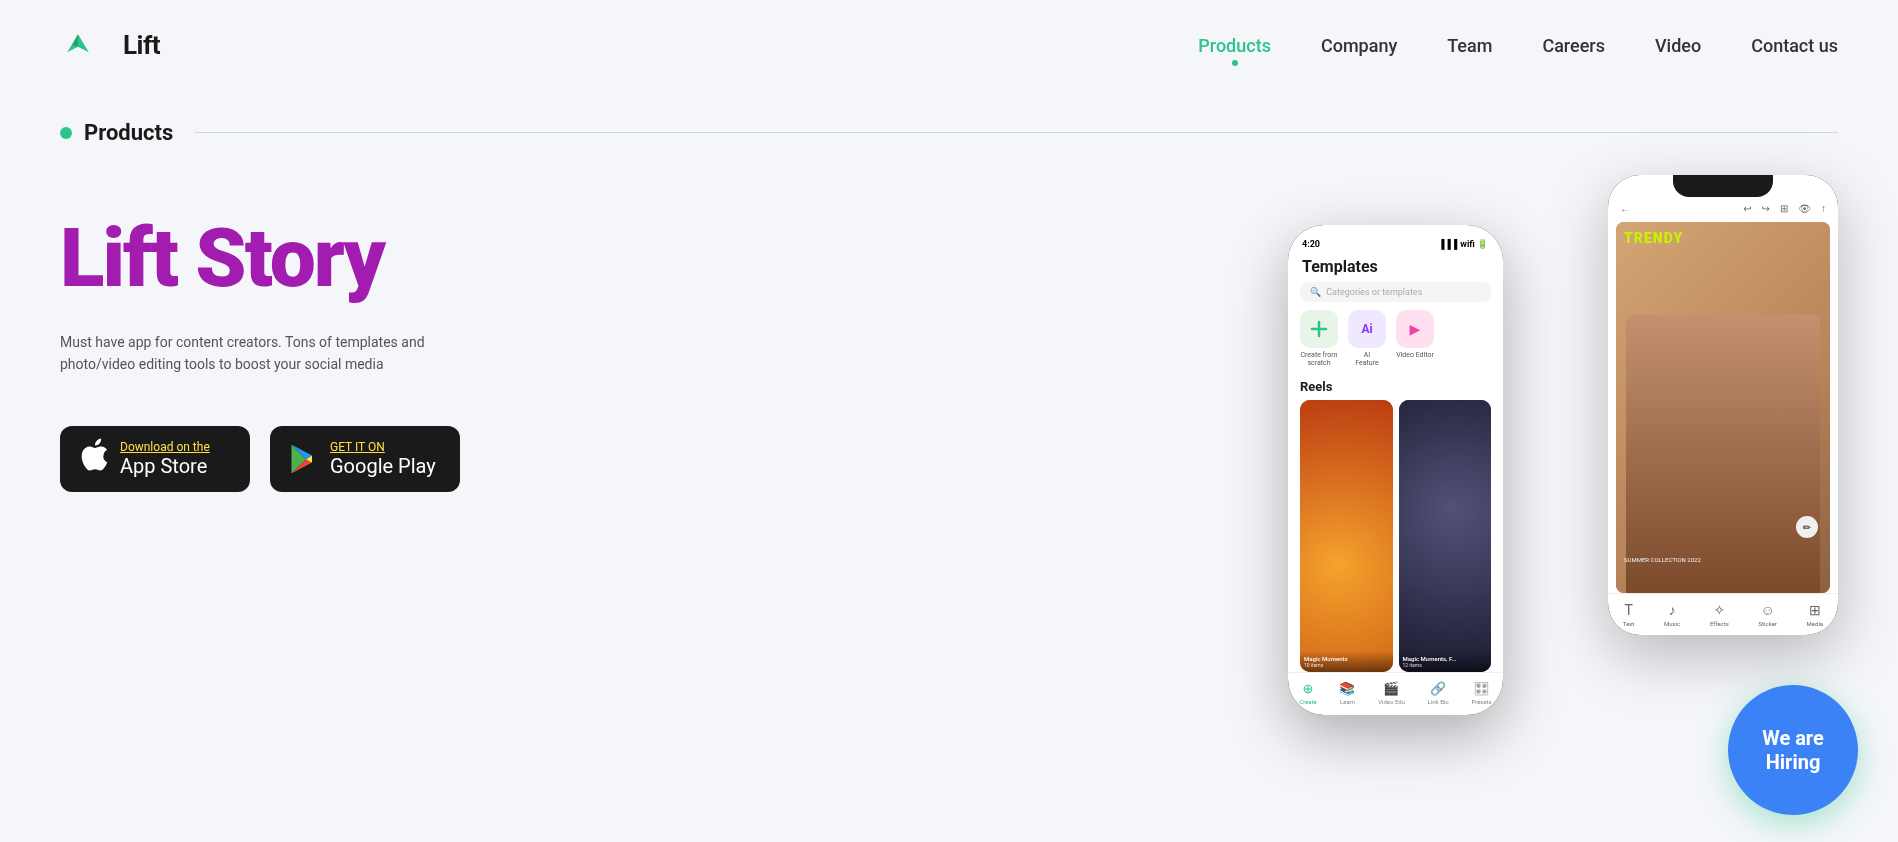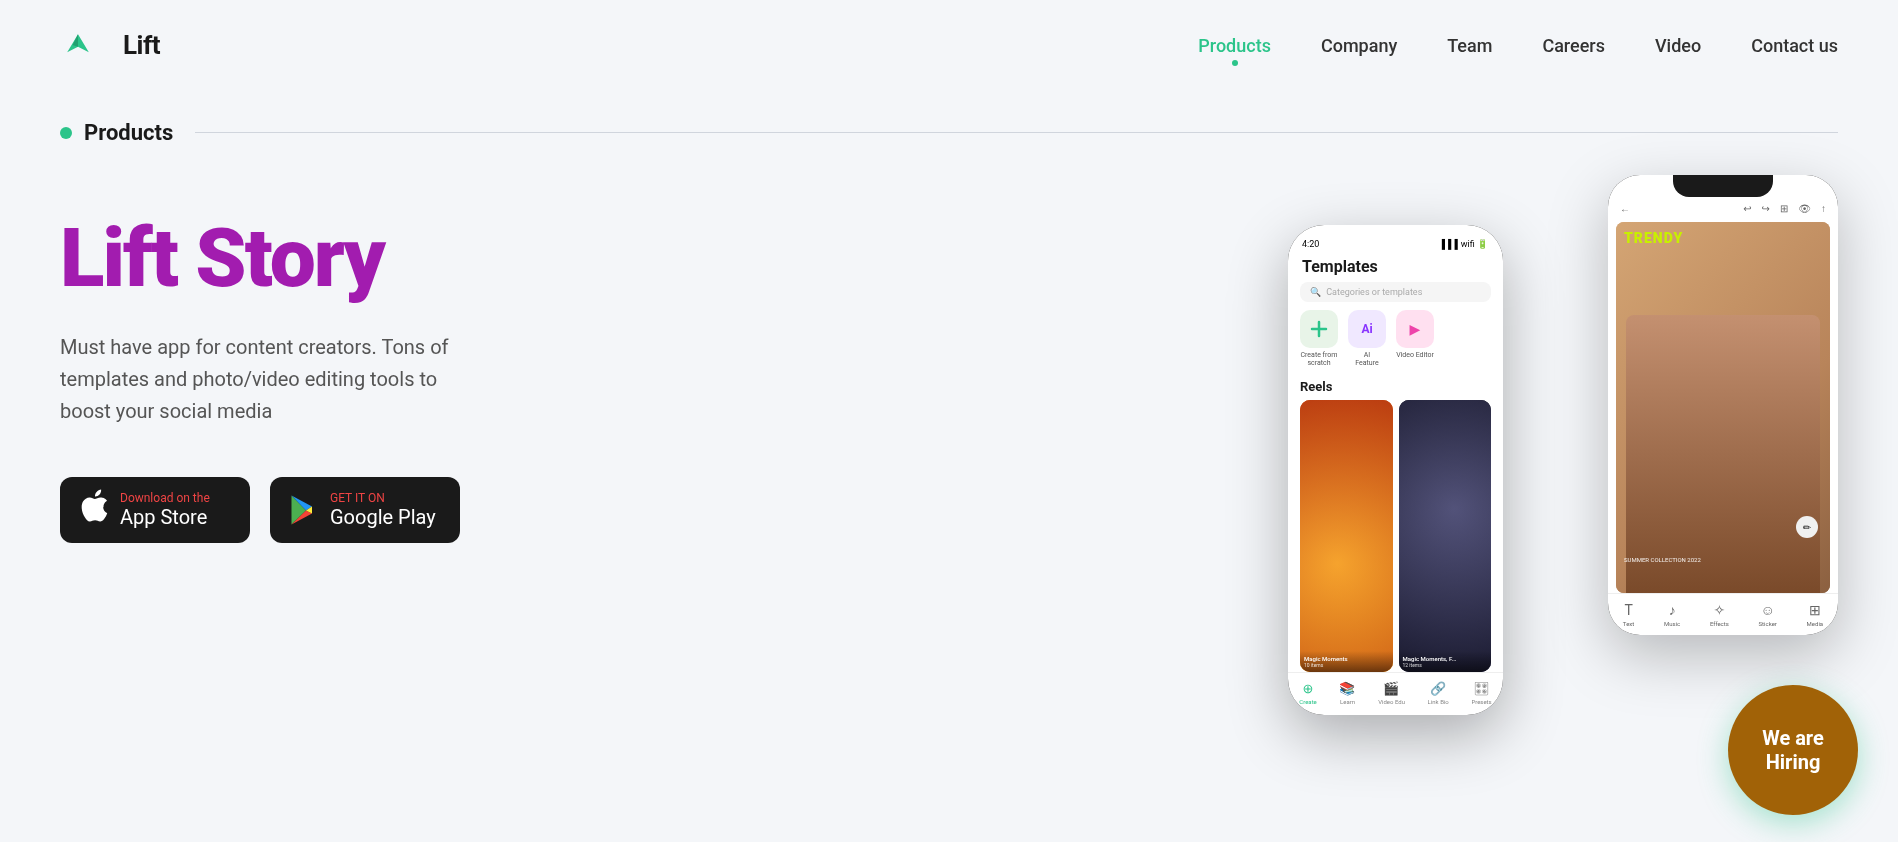"4:20" .phone-front-topbar { font-weight: 400 -> 700 }
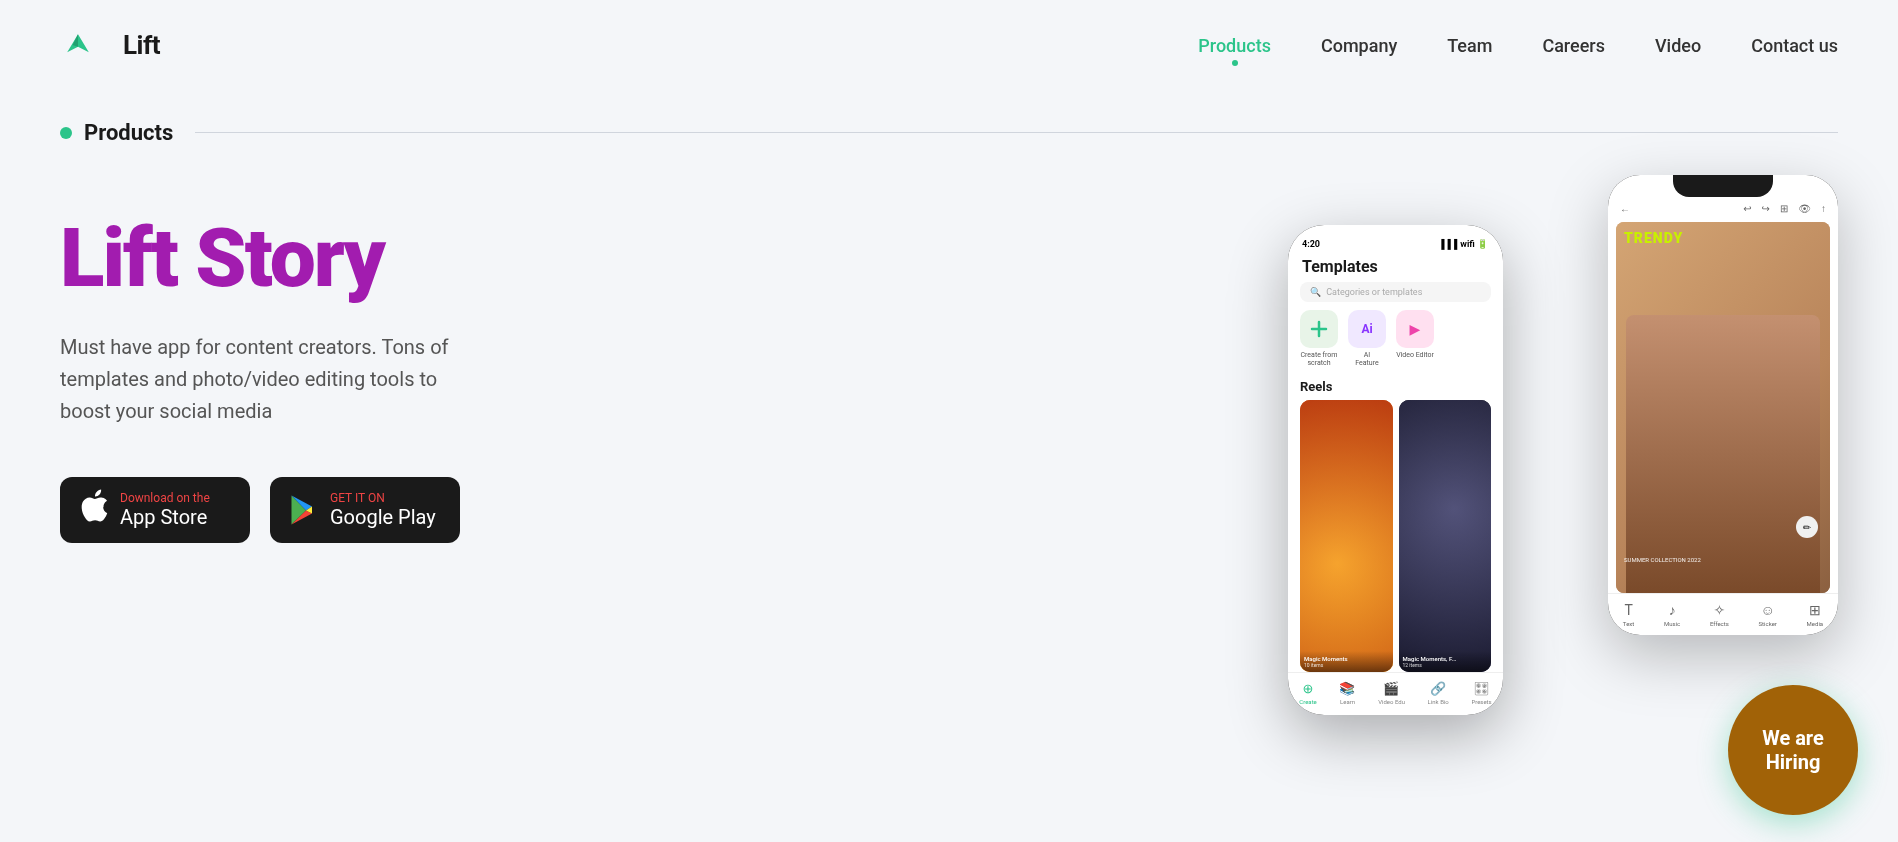"Must have app for content" .hero-description { font-size: 20px -> 14px }
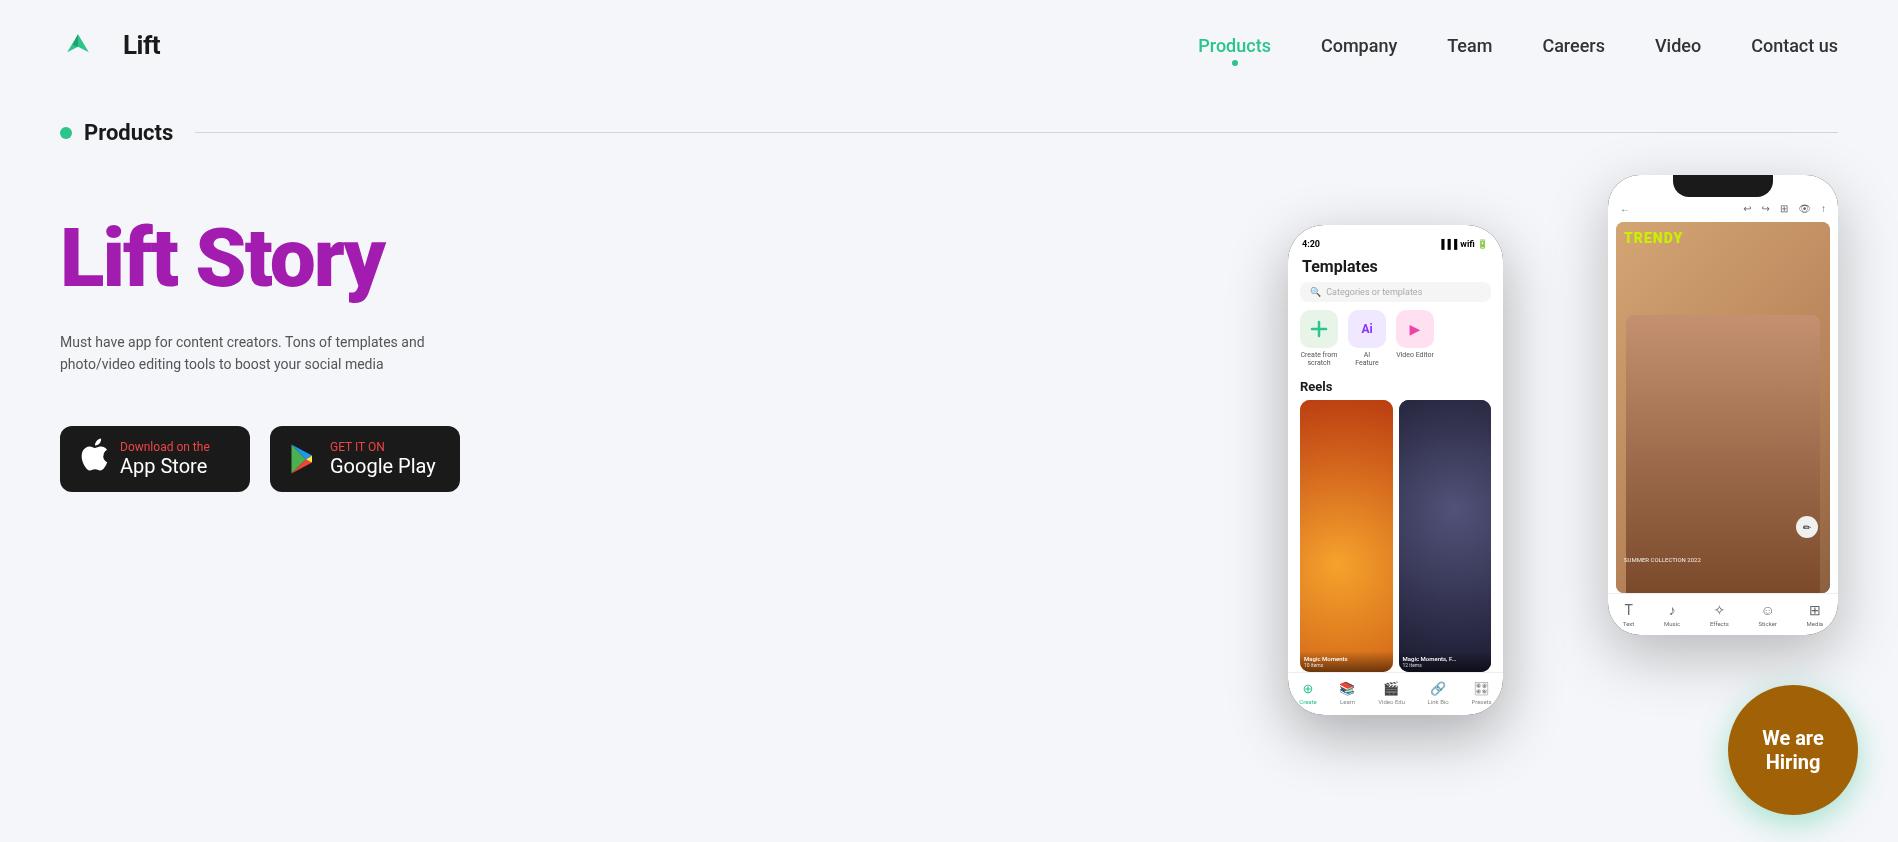"Download on the" .download-btn .btn-text-small { color: #ef4444 -> #fde047; text-decoration: none -> underline }
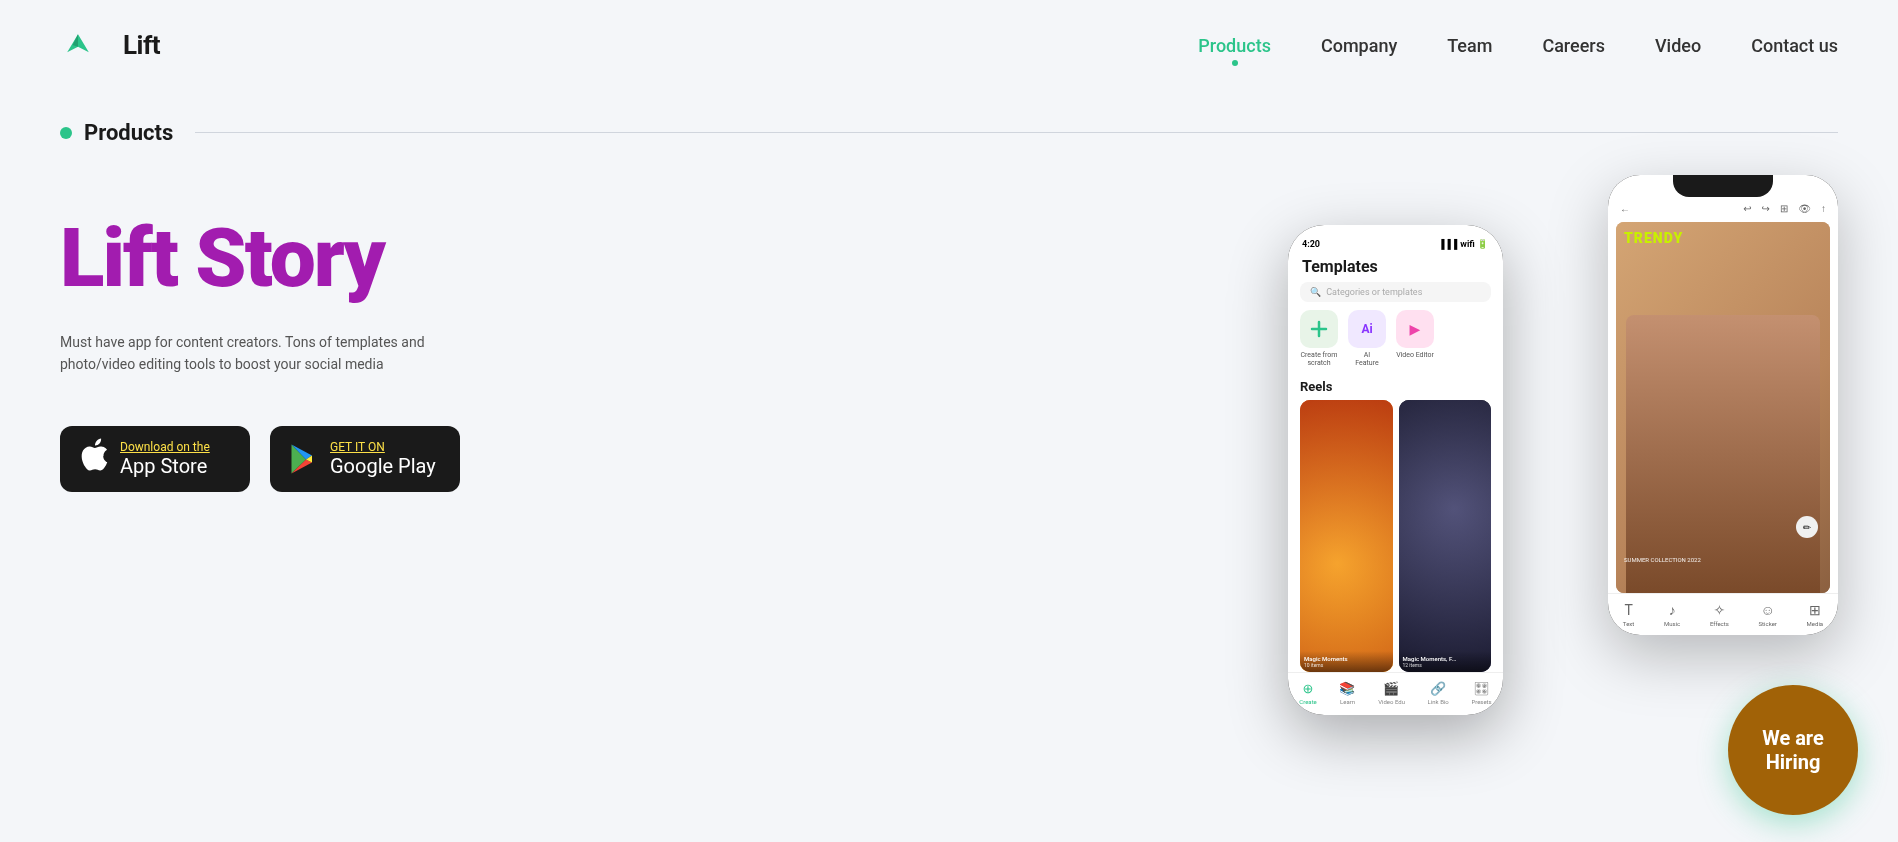"We are" .hiring-circle { background: #a16207 -> #3b82f6 }
